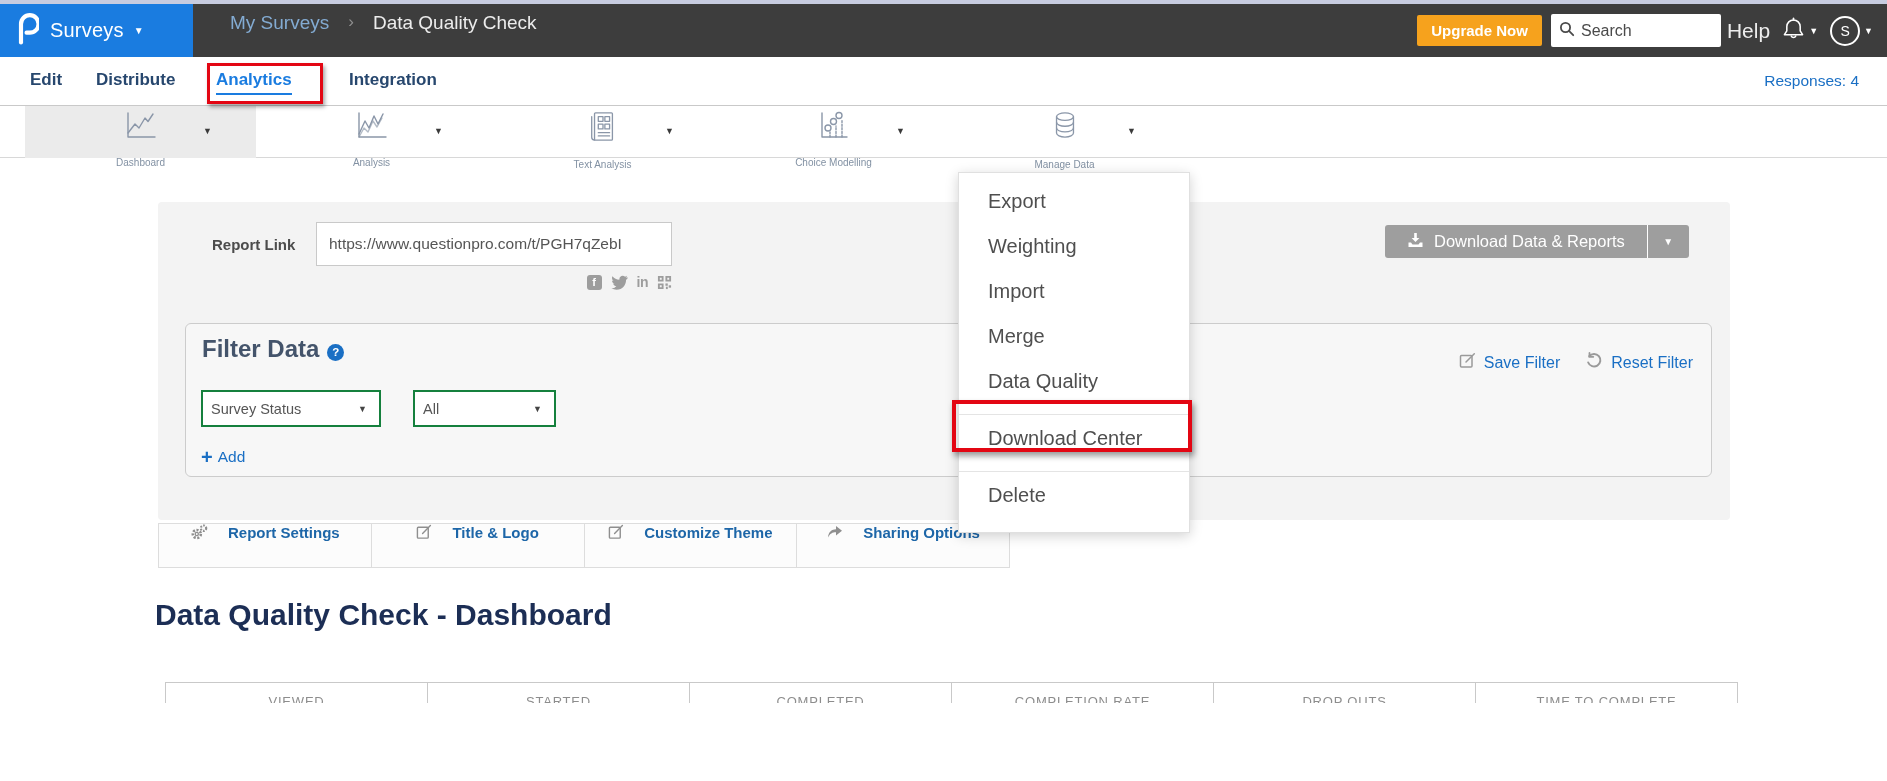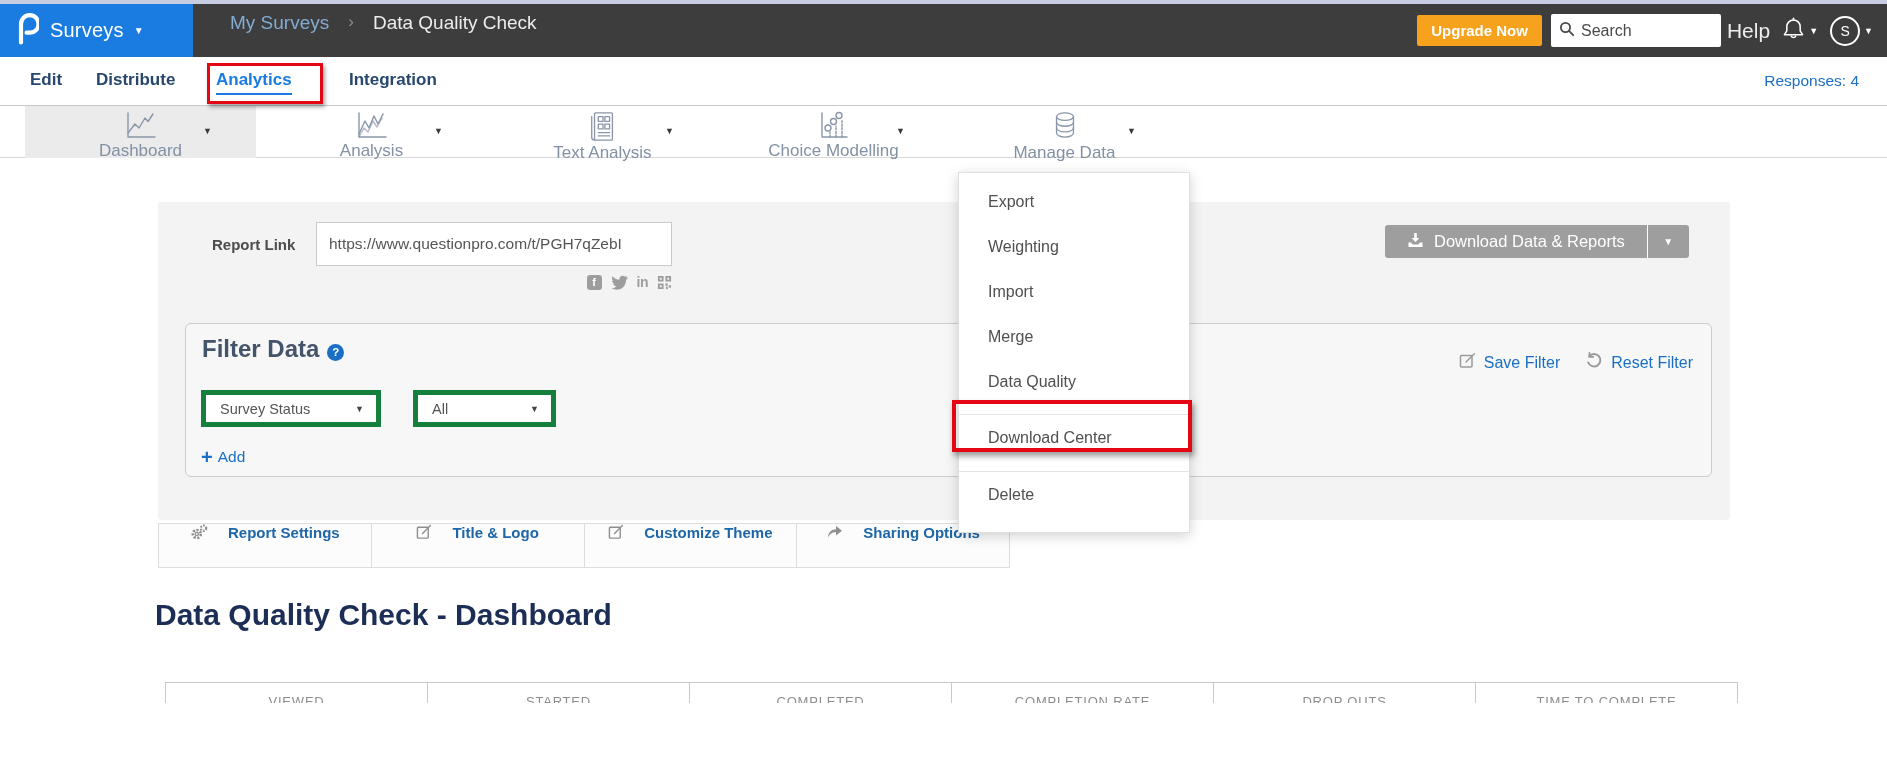"Dashboard" .tool .tlabel { font-size: 17px -> 10px; margin-top: 0 -> 16px }
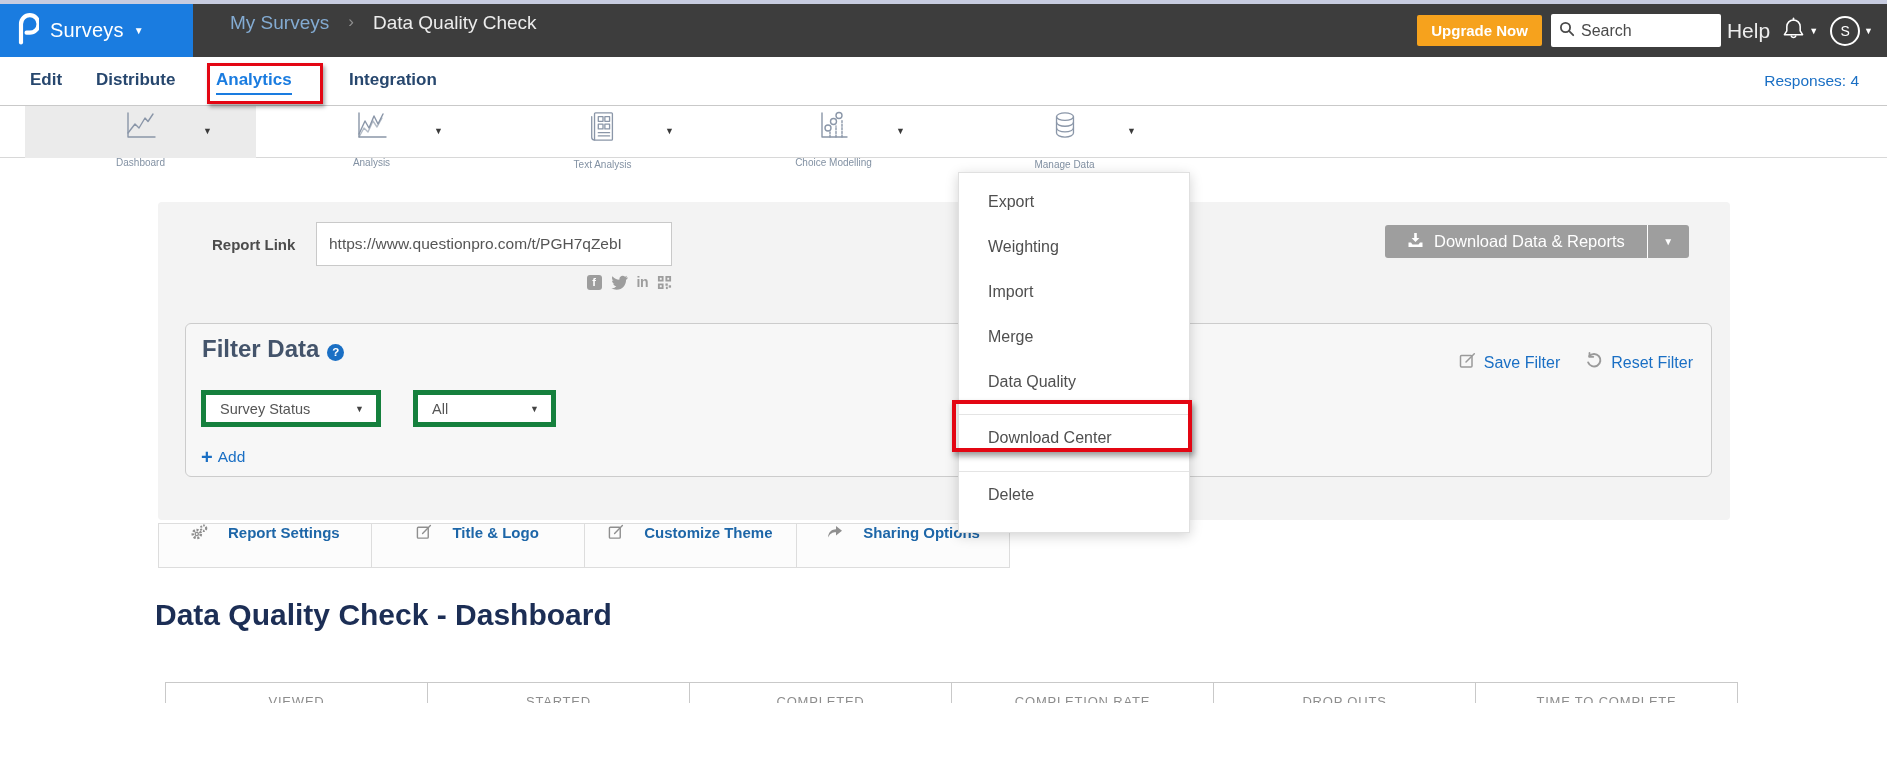"Export" .dd-item { font-size: 16px -> 20px }
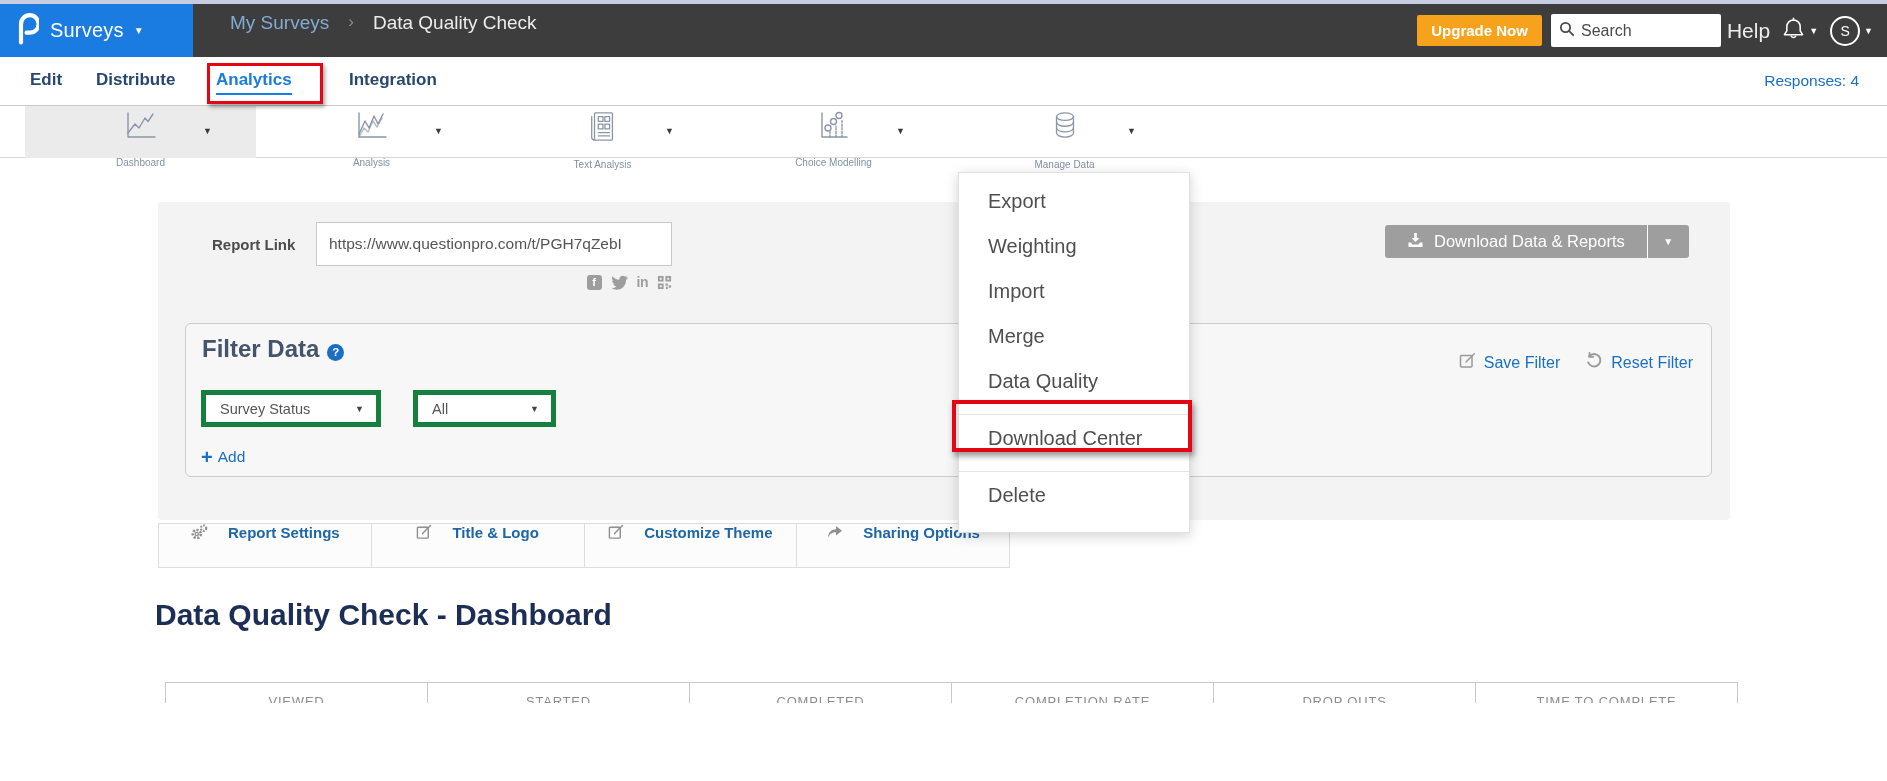"Survey Status" .sel { border: 5px solid #15803d -> 2px solid #15803d; padding-left: 14px -> 8px }
